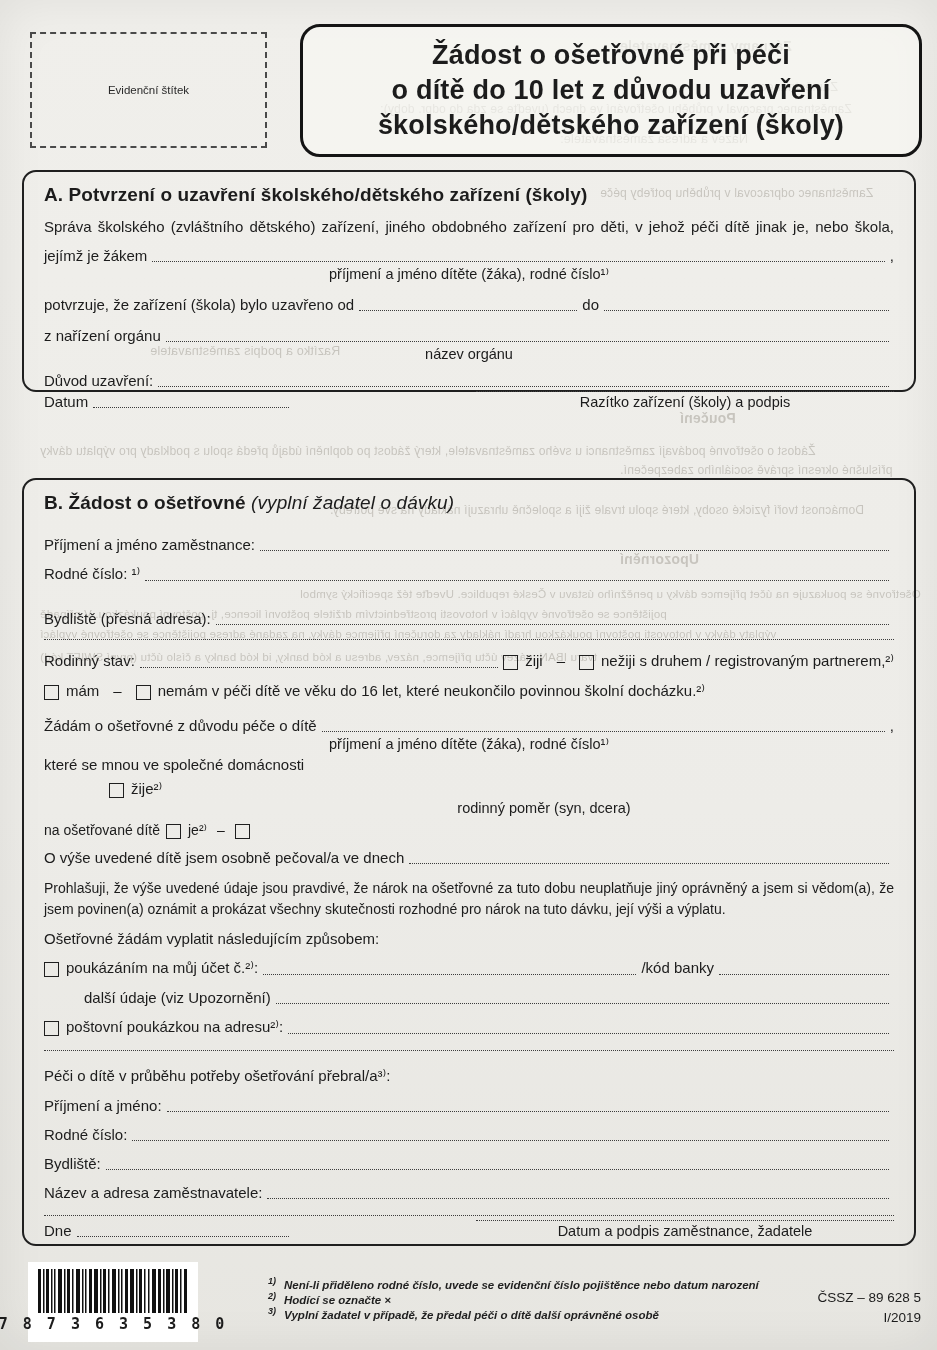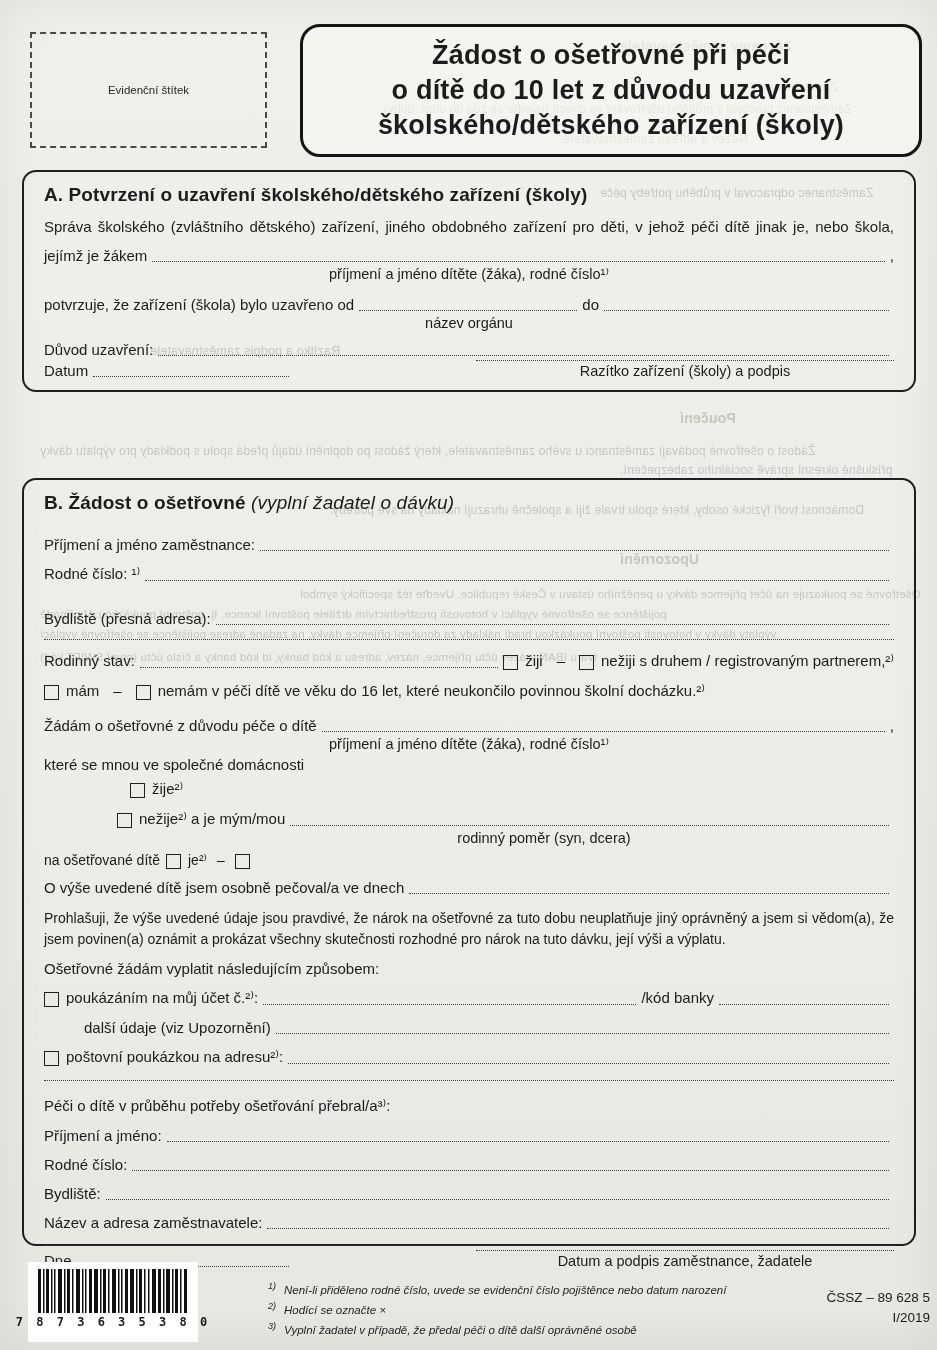"z nařízení orgánu" div.row { html: none -> <div> <span>z nařízení orgánu</span> <span></span> </div> }
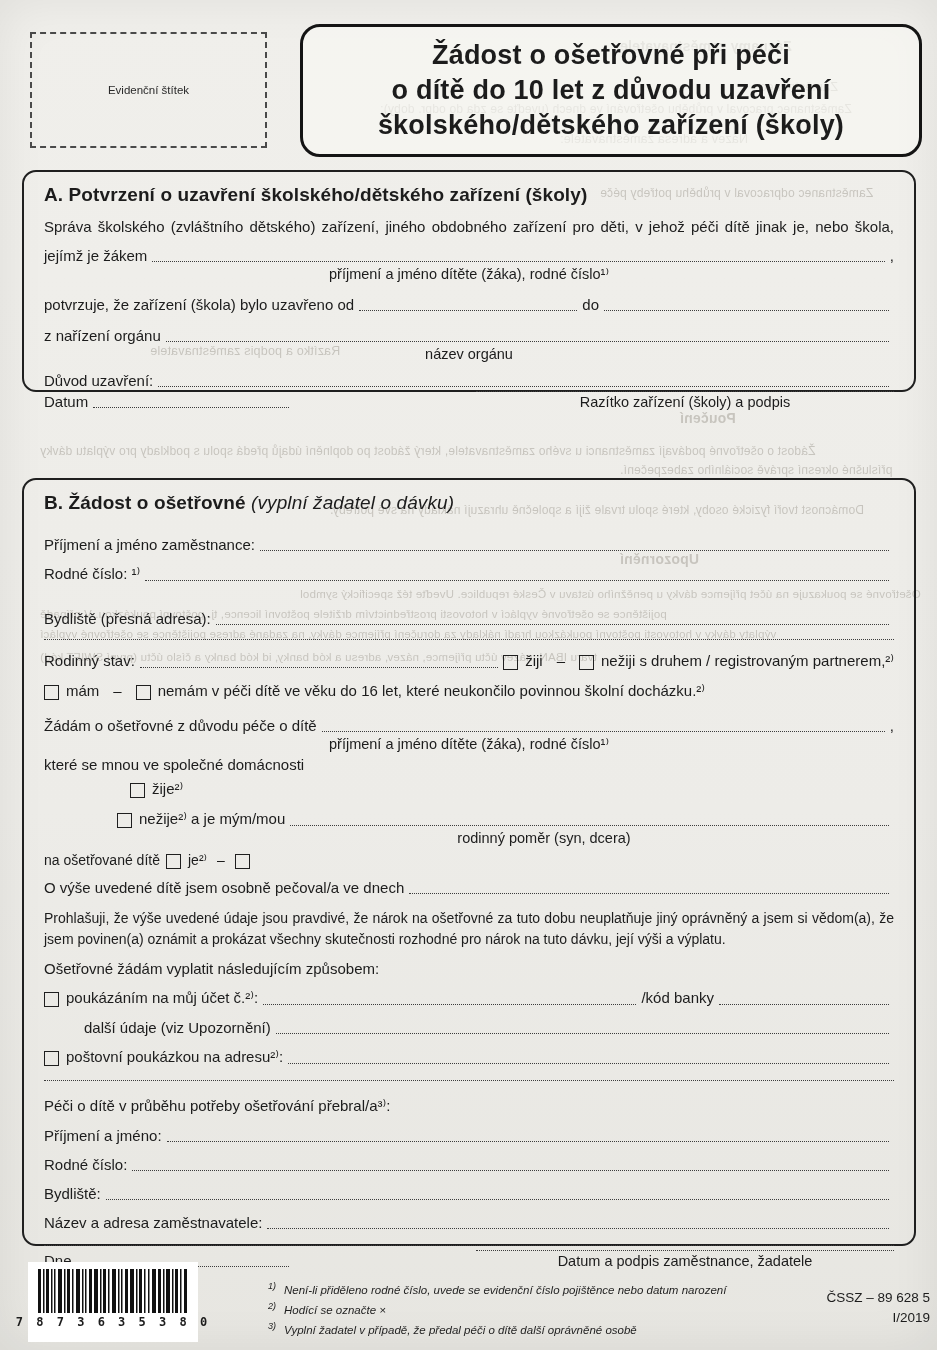"žije²⁾" div.row { margin-left: 86px -> 65px }
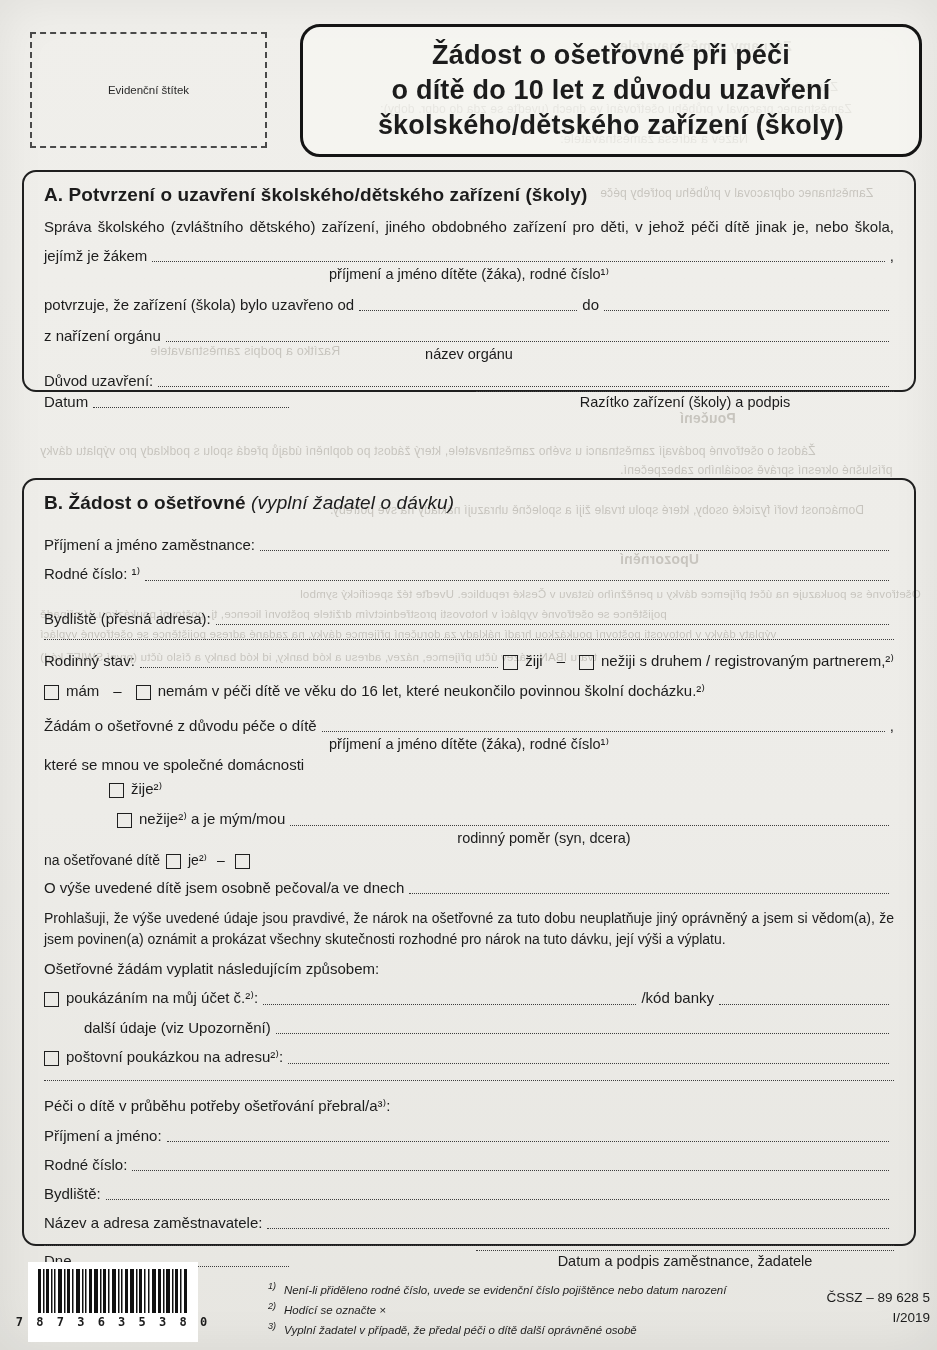"nežije²⁾ a je mým/mou" div.row { html: <div> <span></span> <span>nežije²⁾ a je mým/mou</span> <span></span> </div> -> none }
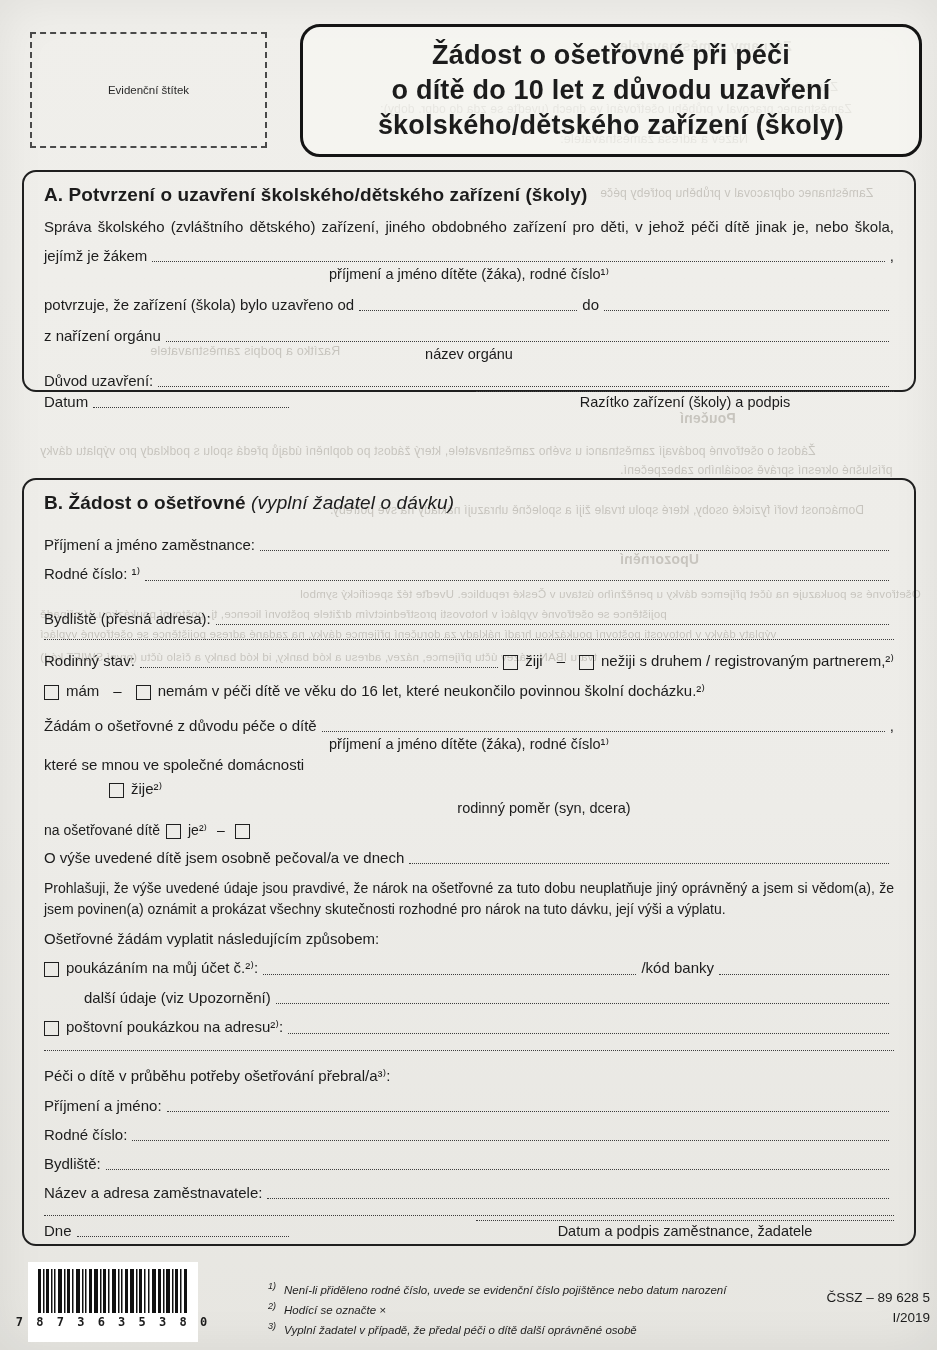"1) Není-li přiděleno rodné číslo," .footnote { font-weight: none -> bold; margin-top: 5px -> none }
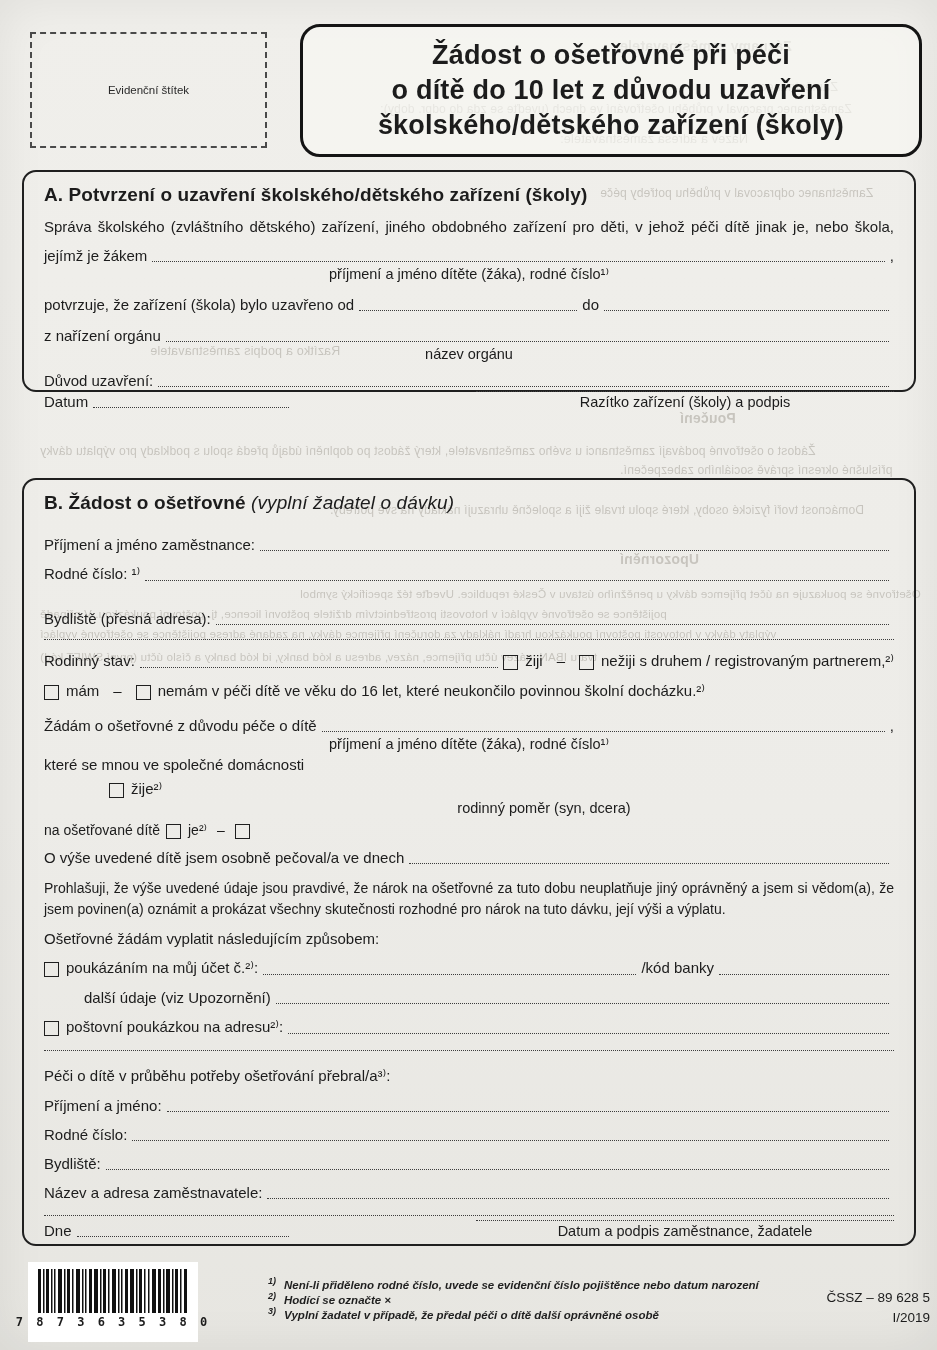"ČSSZ – 89 628 5" .codes { right: 7px -> 16px }
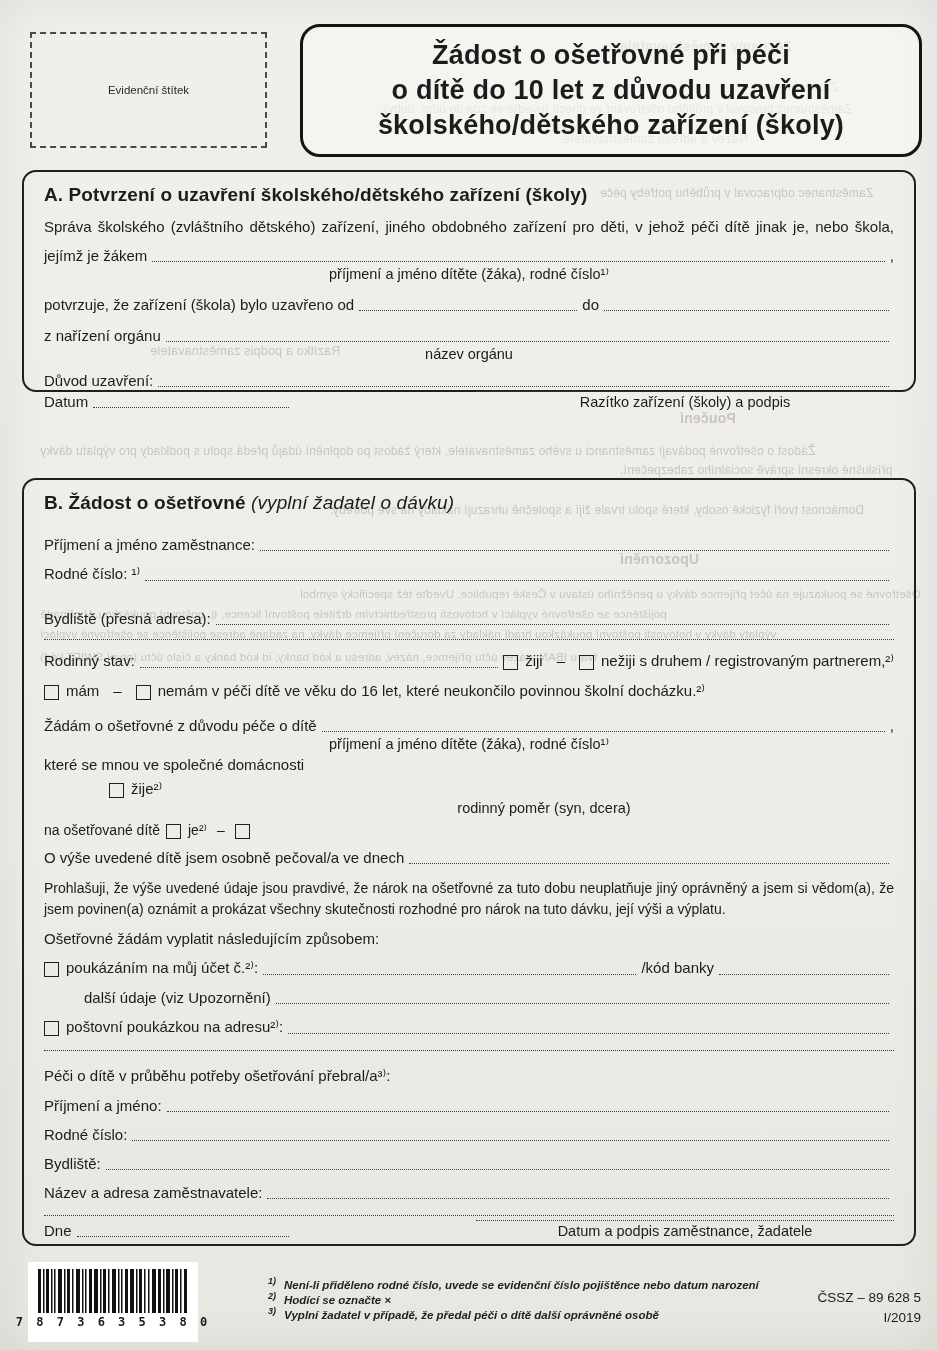"7 8 7 3 6" .barcode-digits { font-size: 12px -> 15px }
